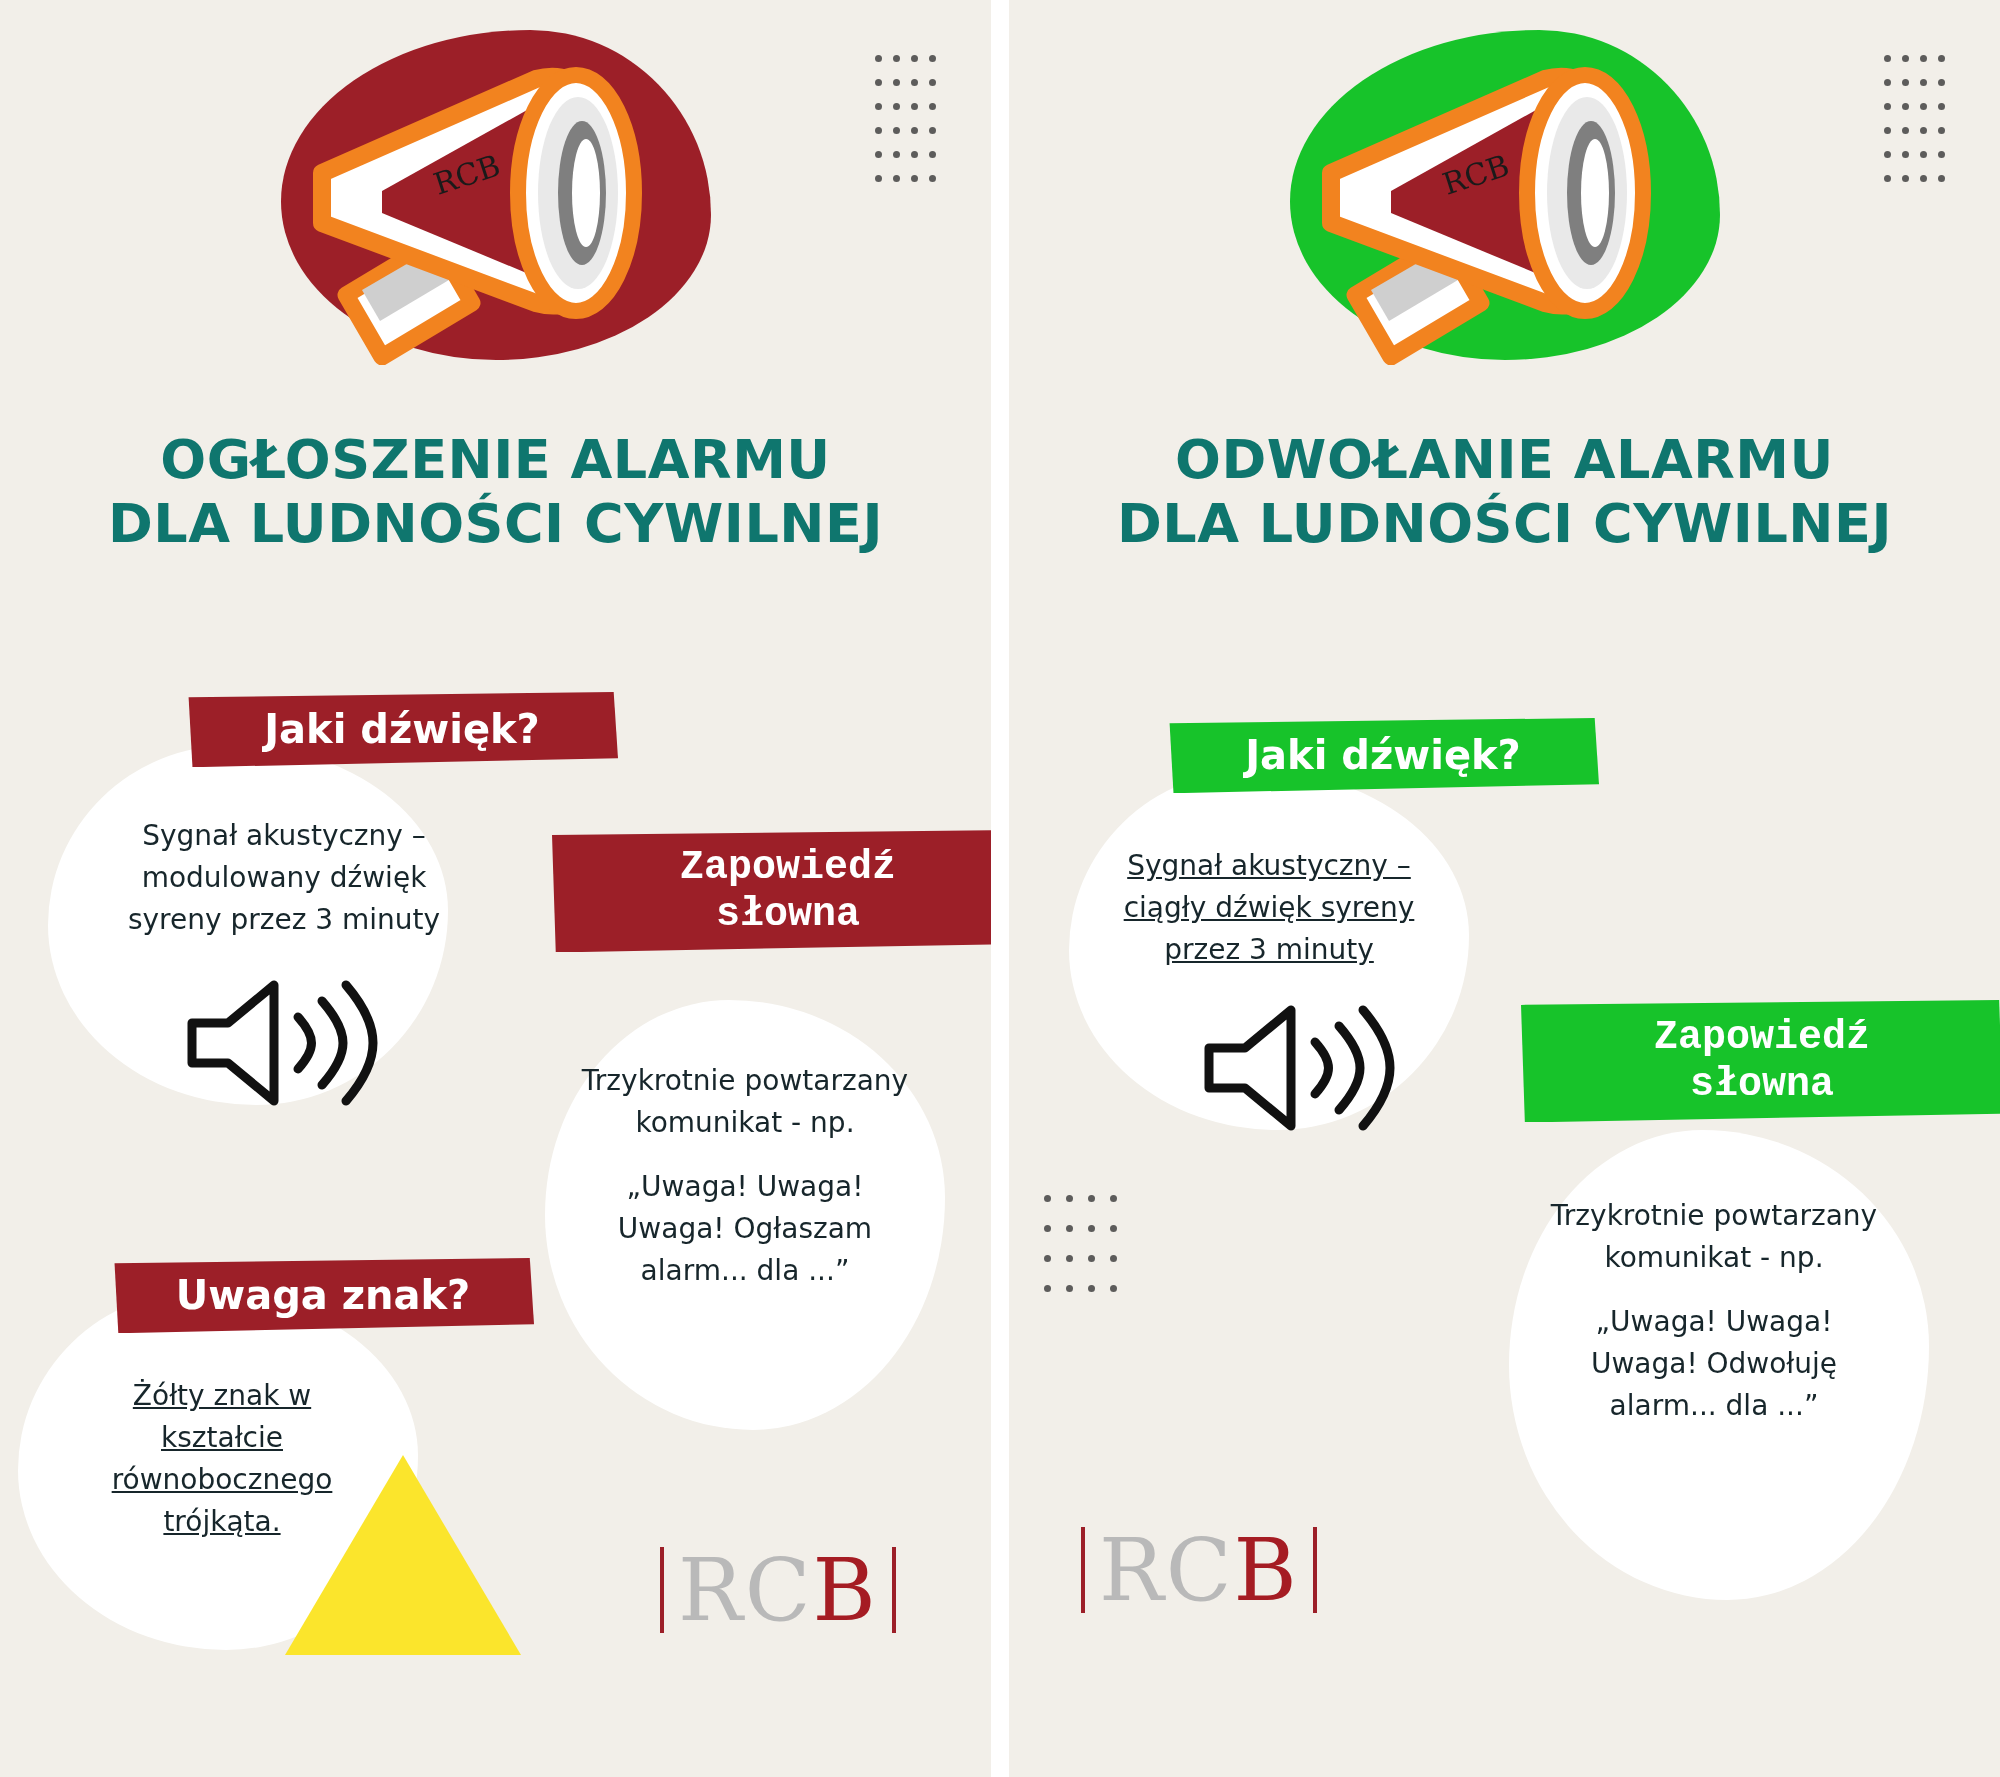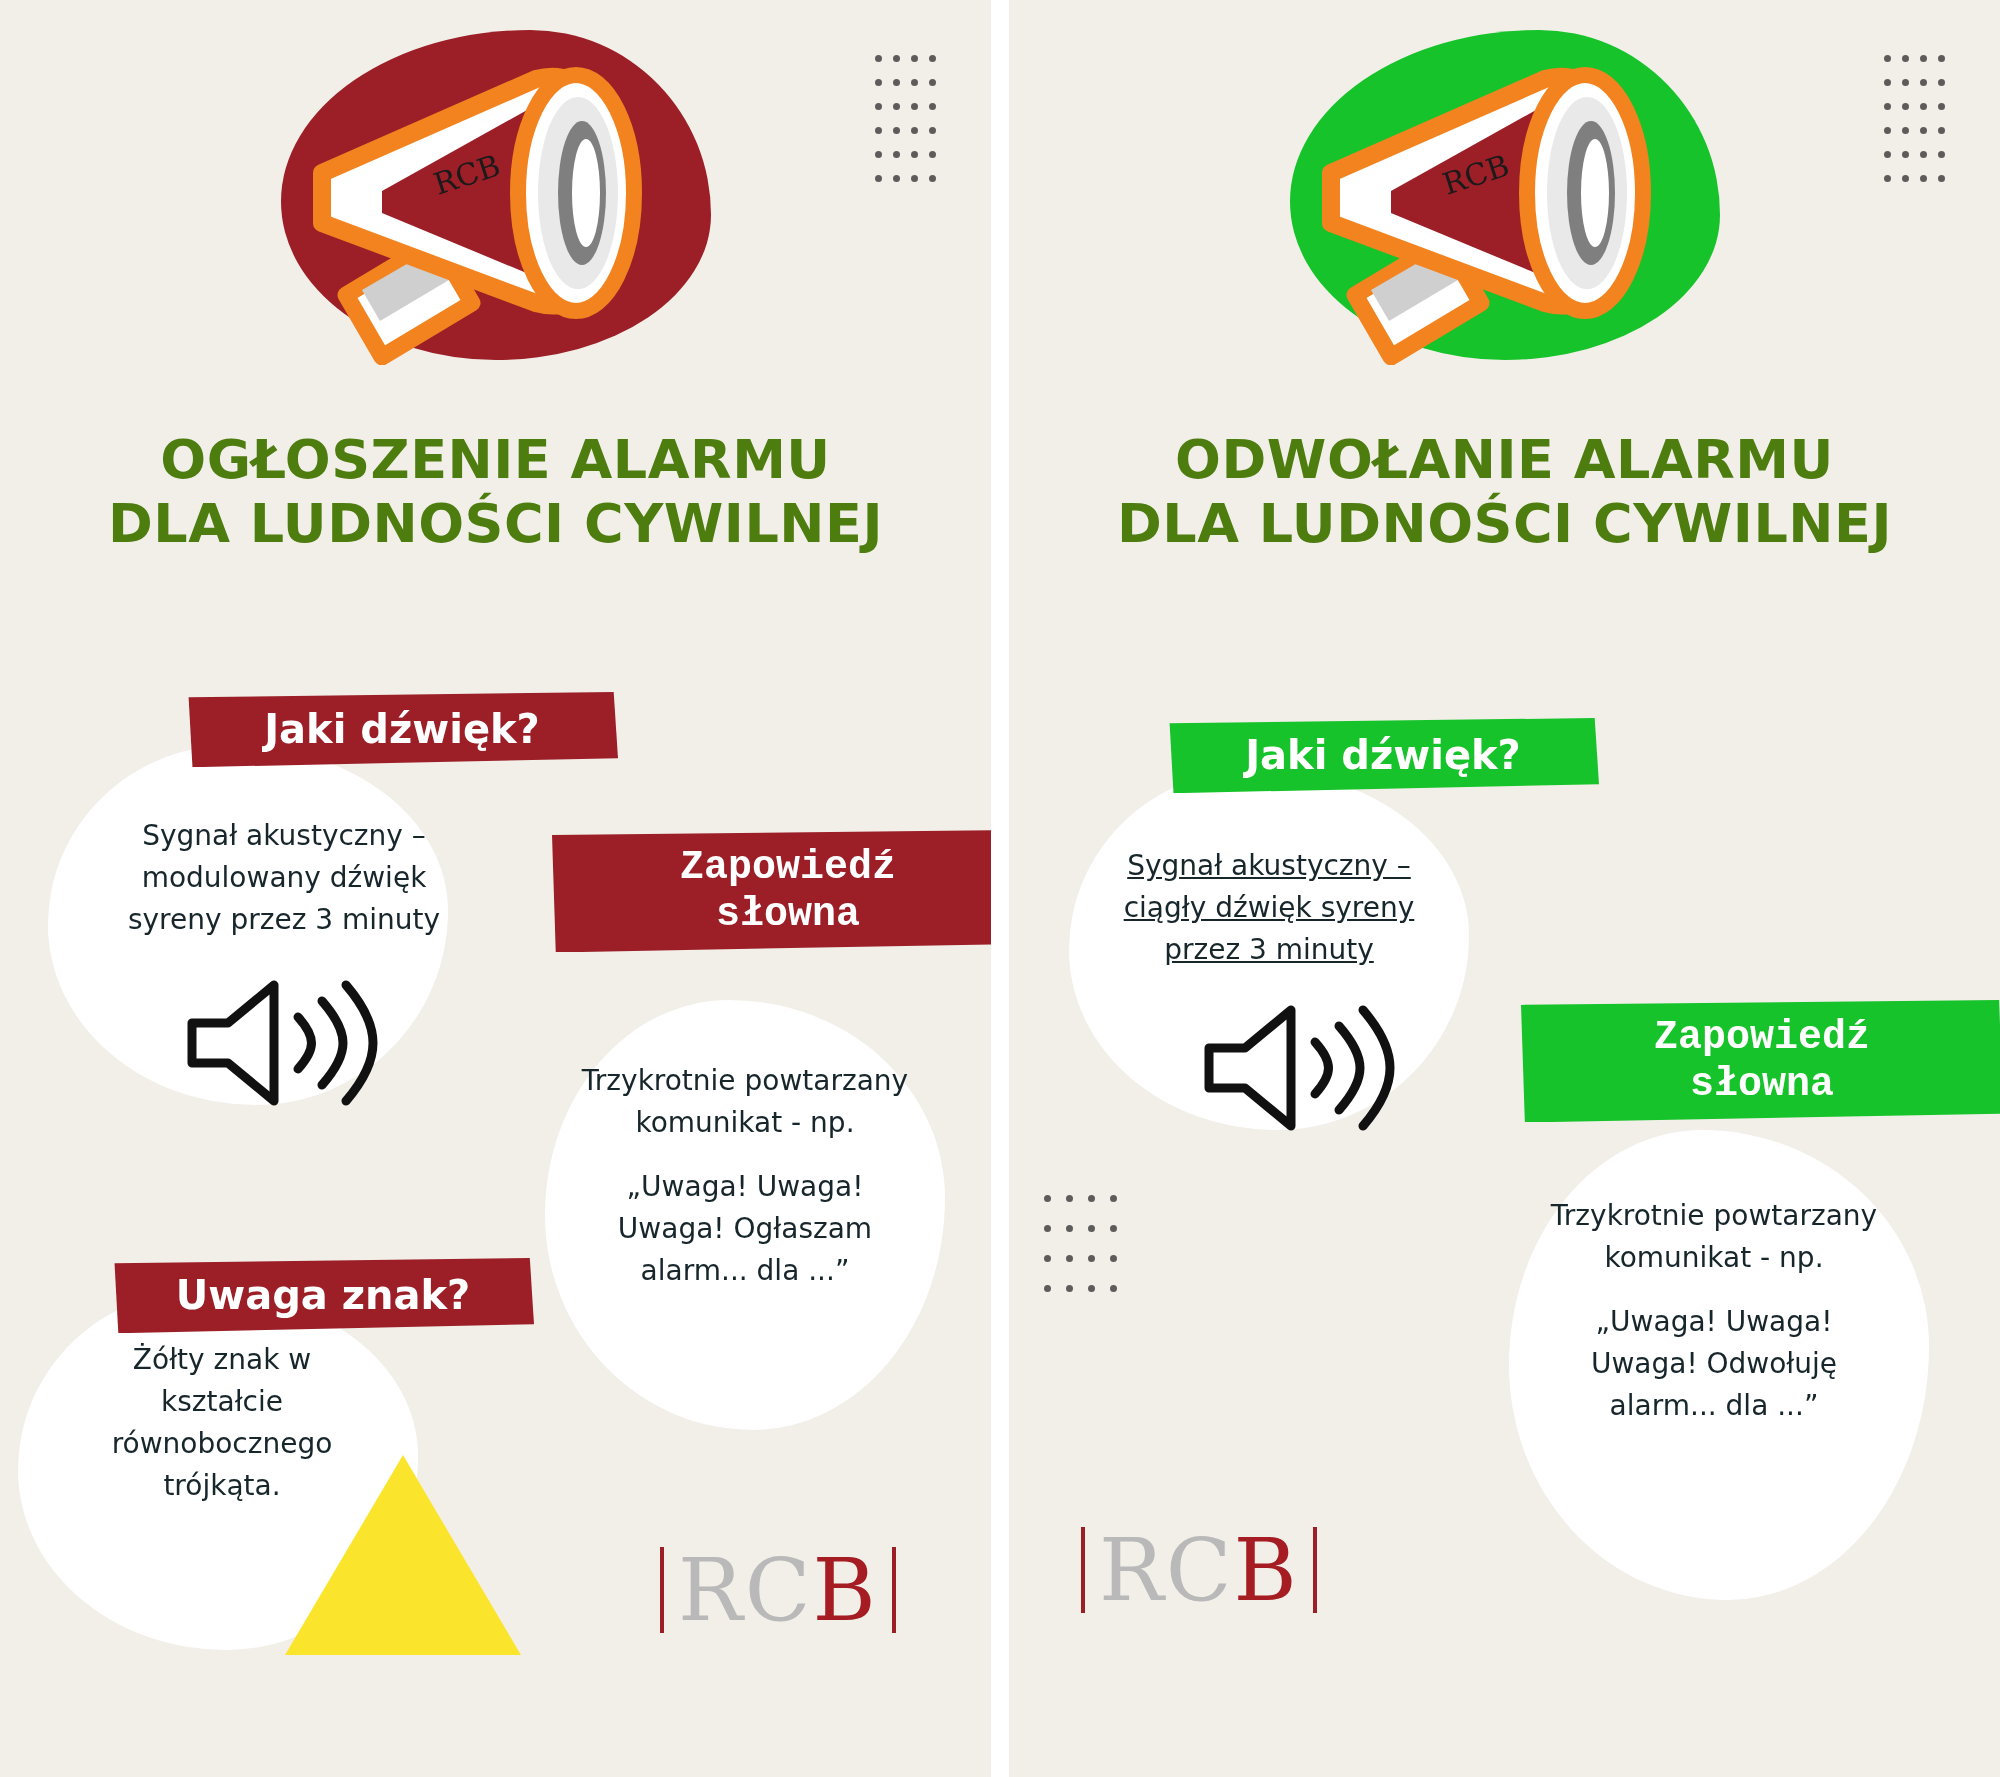"OGŁOSZENIE ALARMU" .title { color: #4d7c0f -> #0f766e }
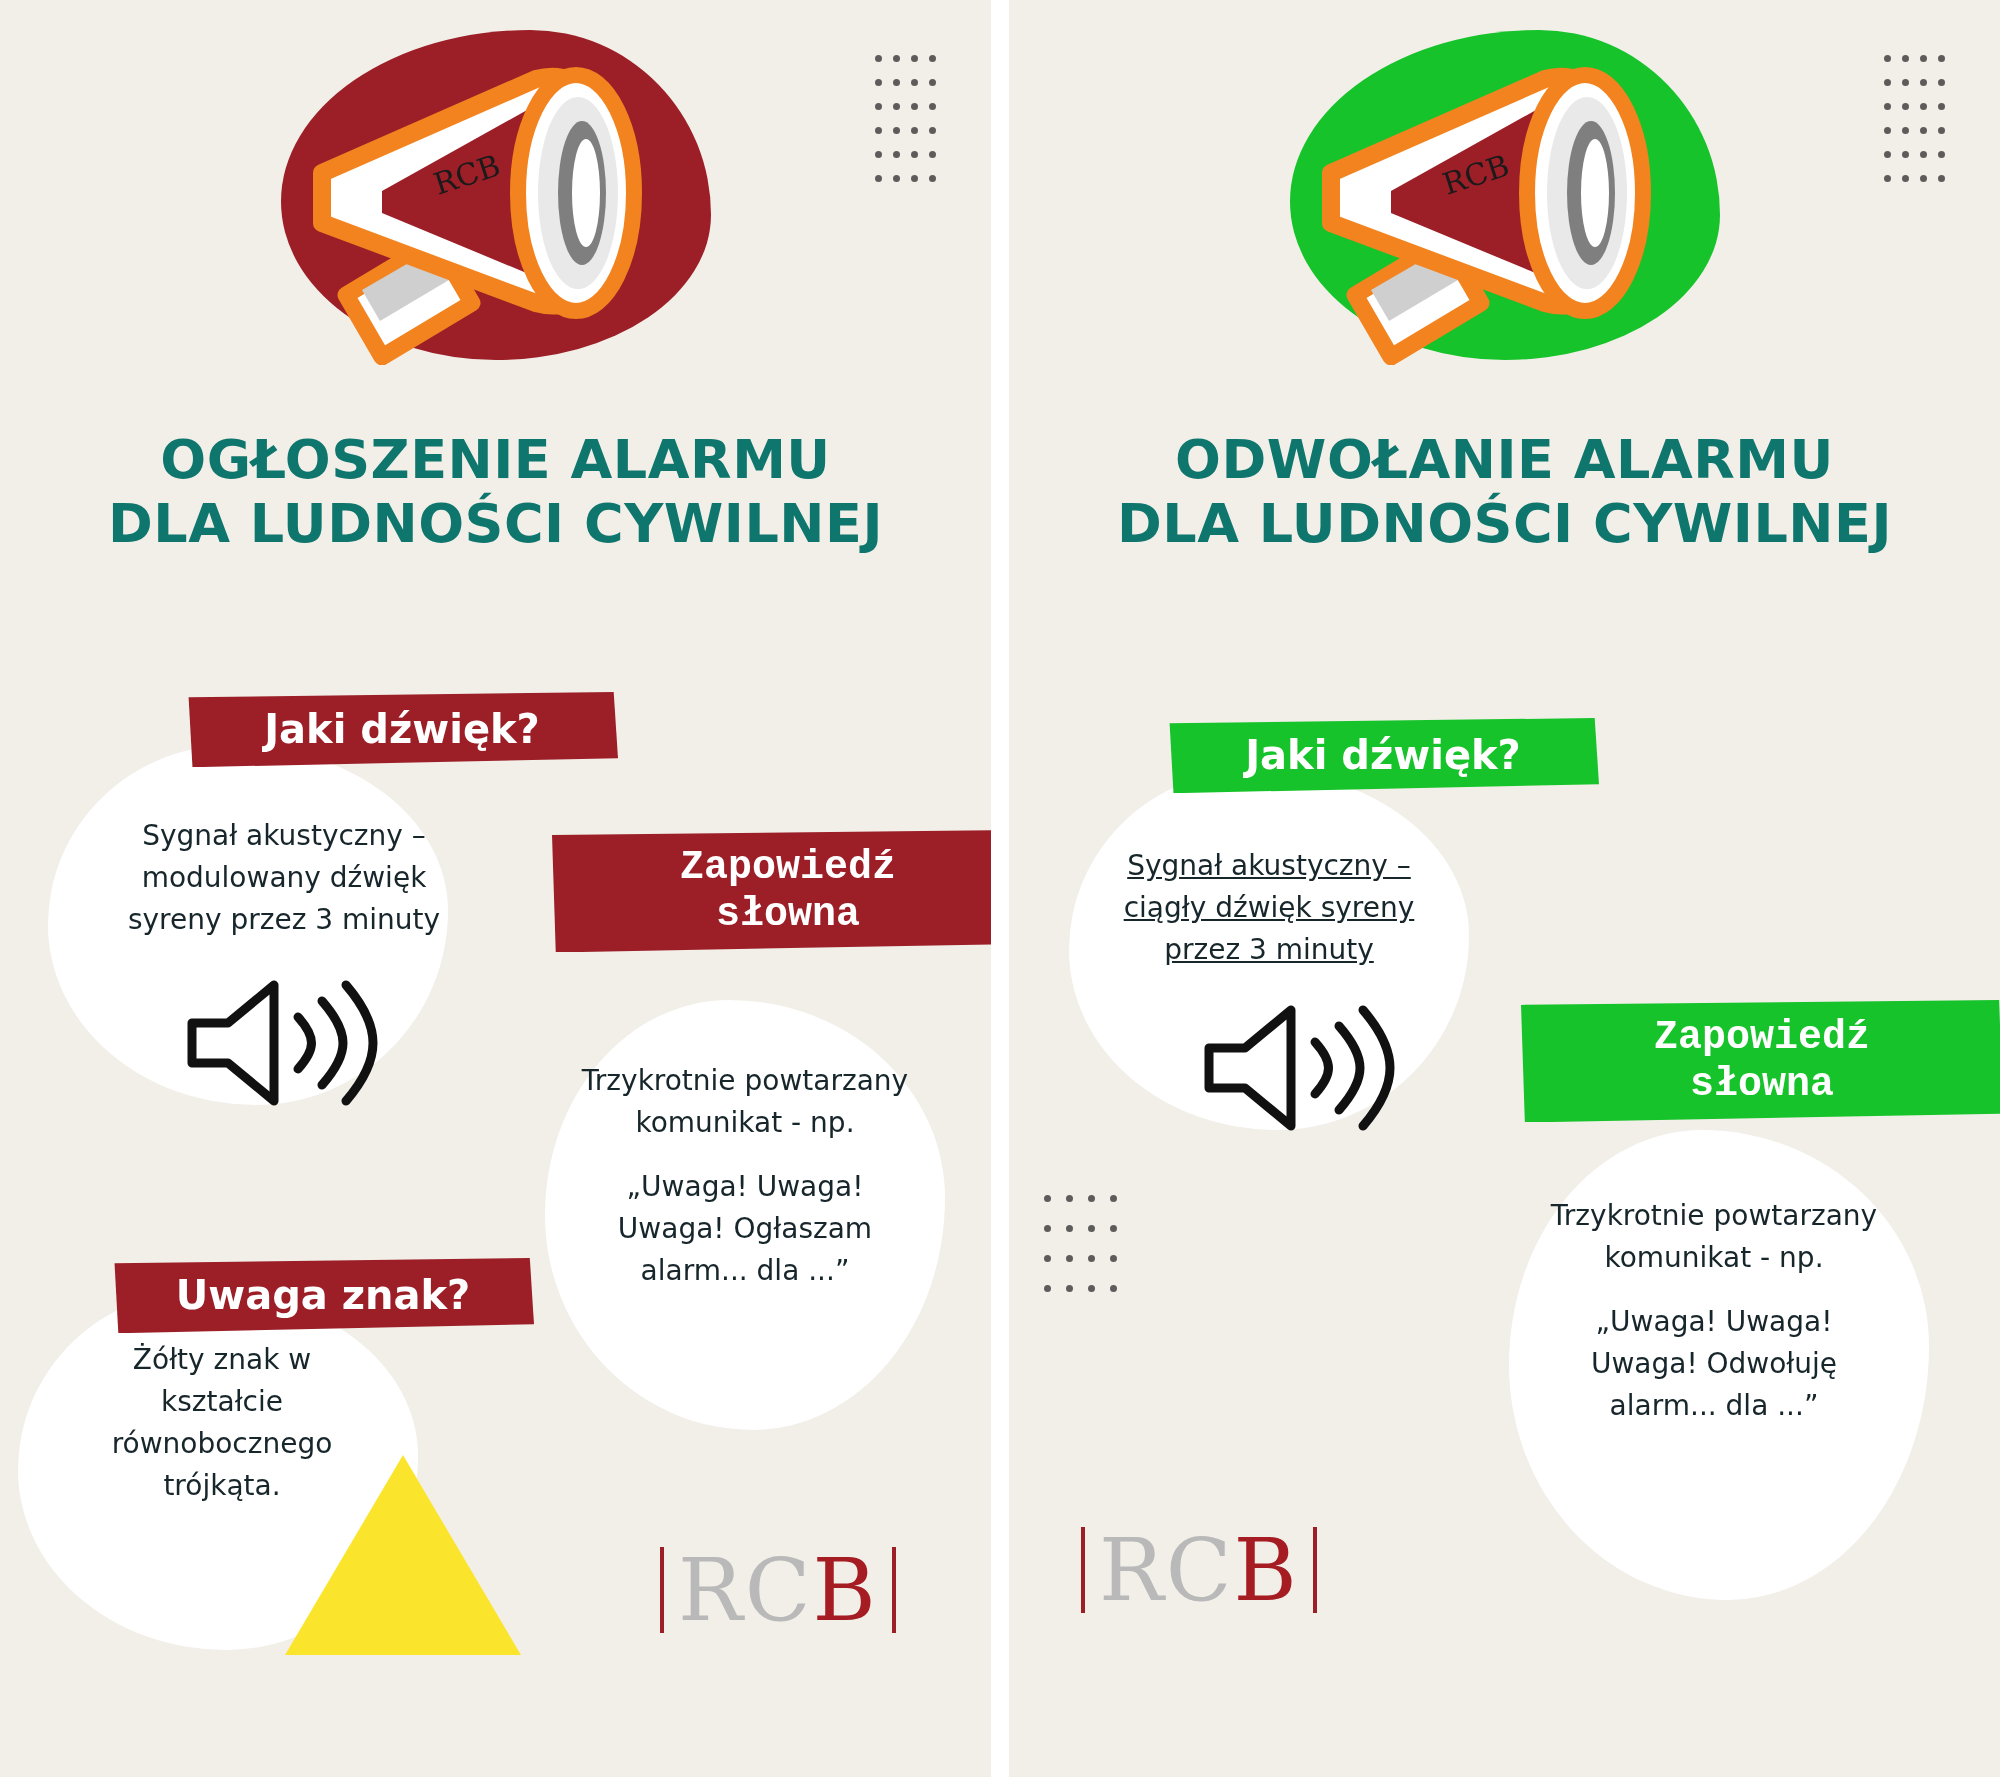"Żółty znak w kształcie równobocznego" div.card-text { text-decoration: none -> underline; top: 1339px -> 1375px }
